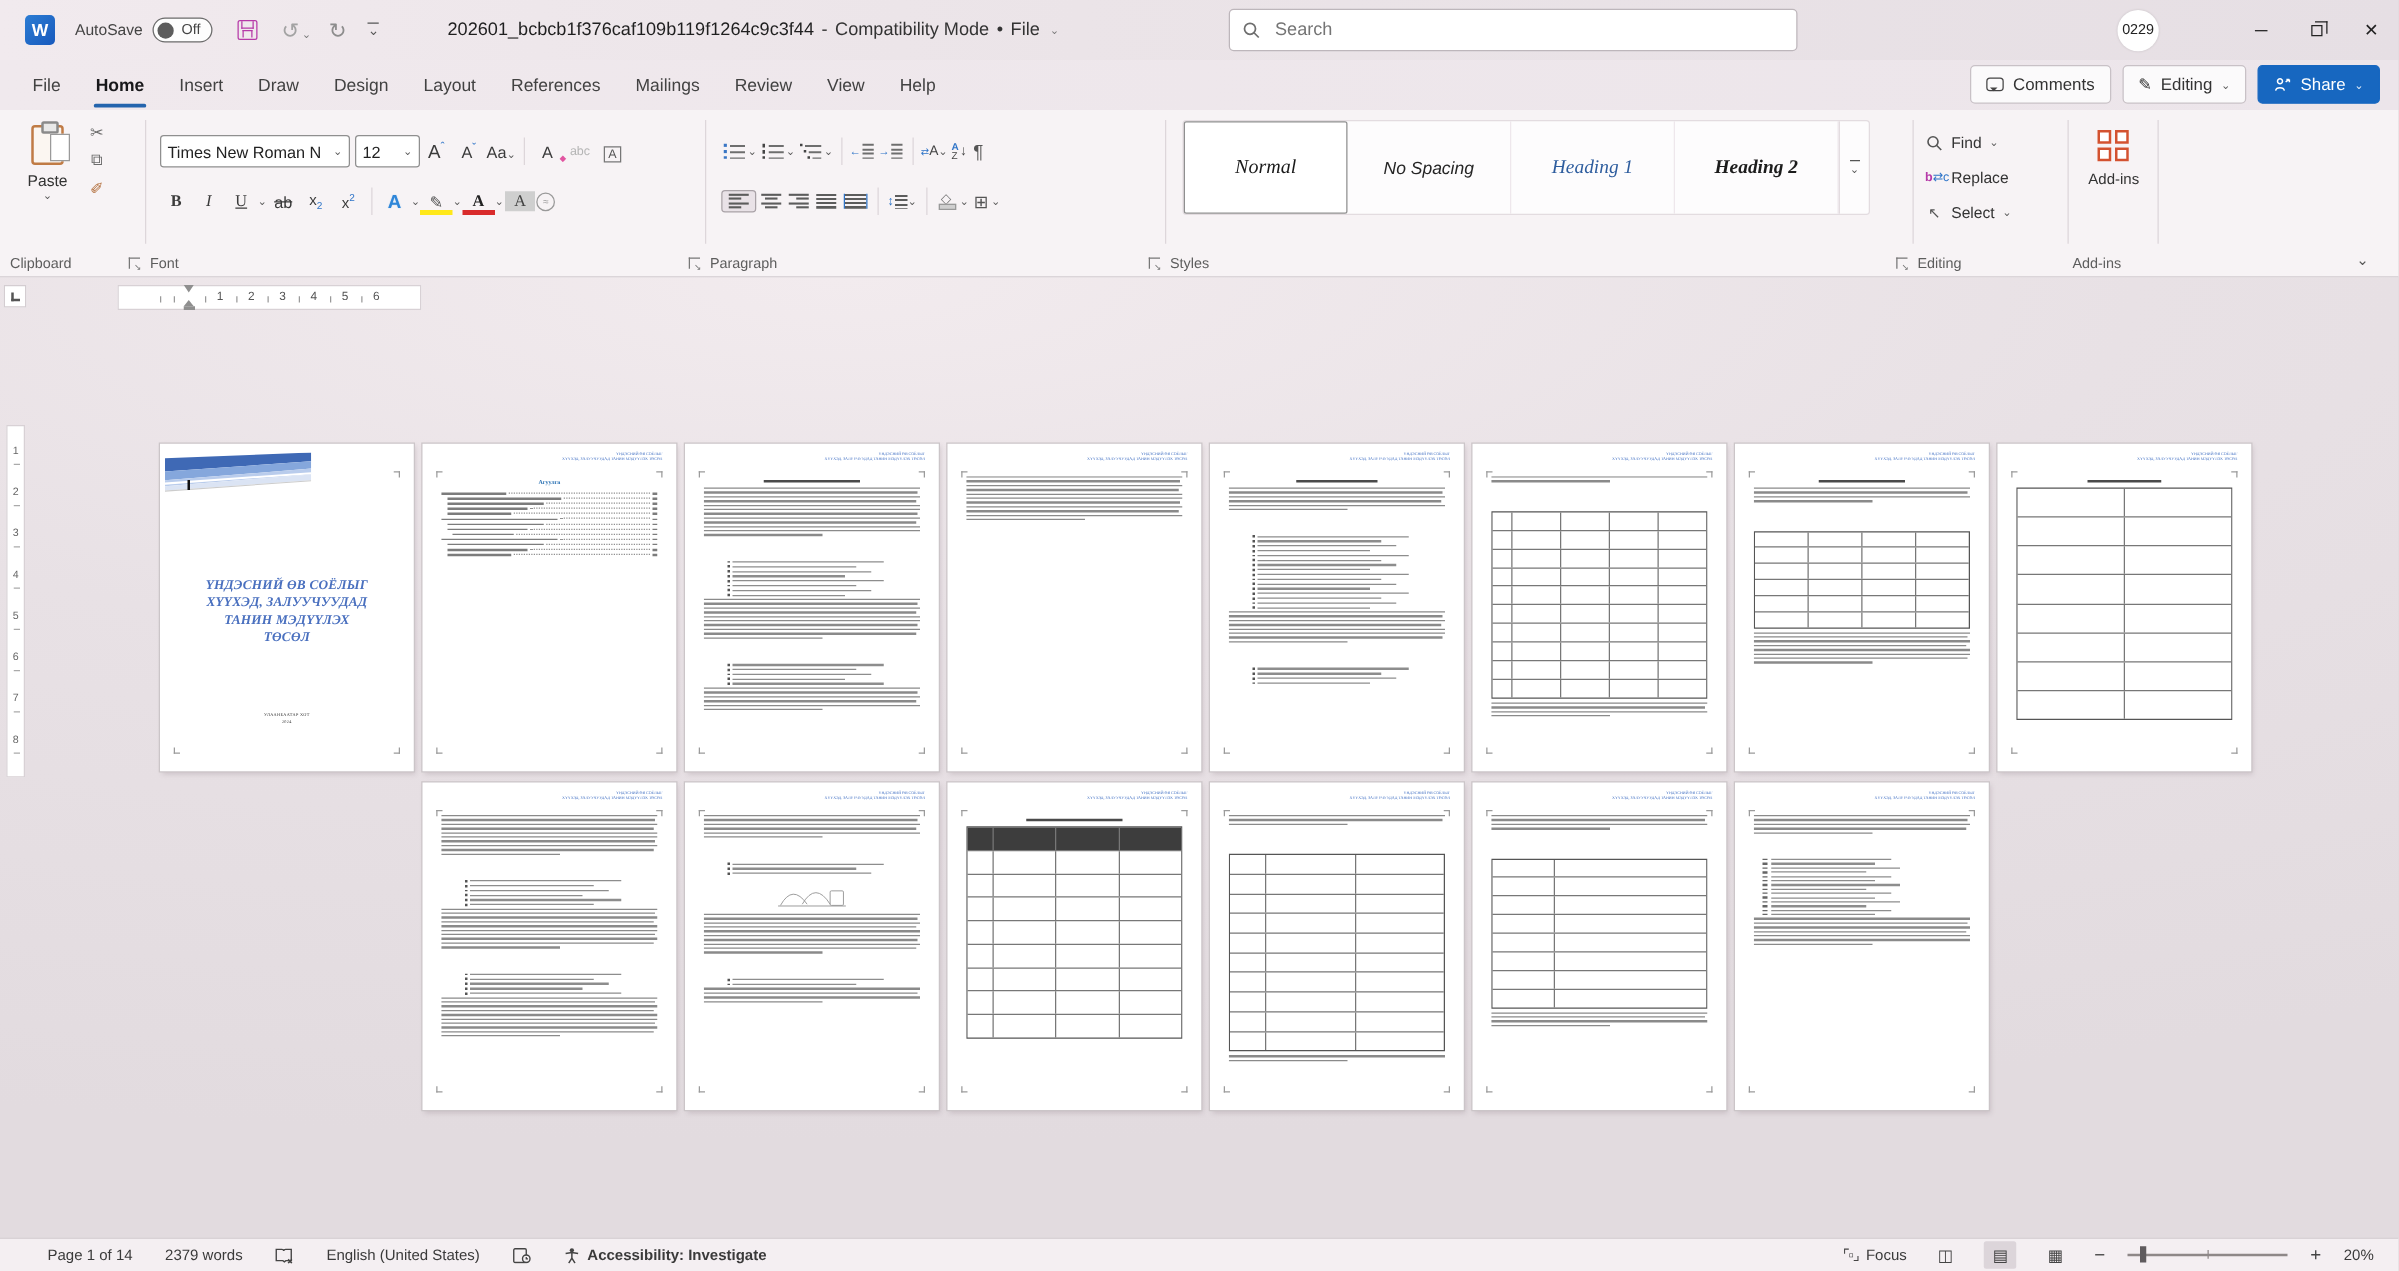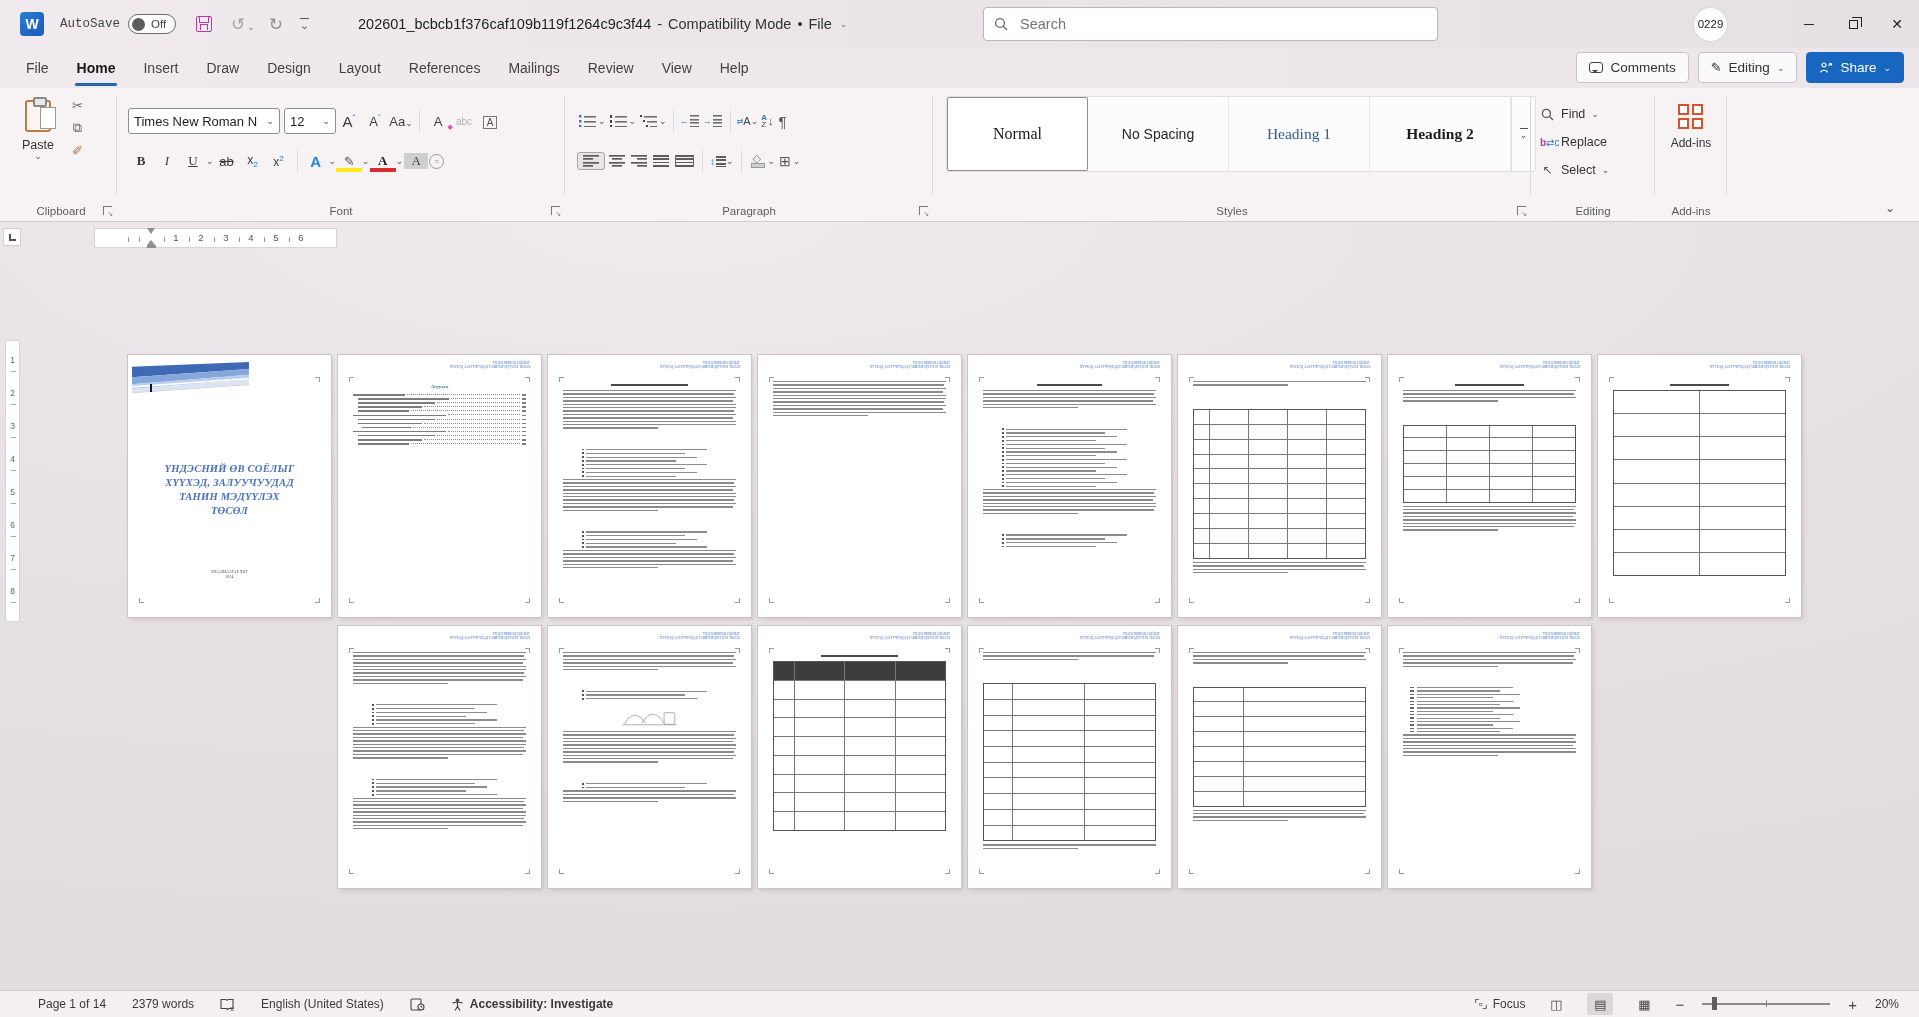"AutoSave" .aslabel { font-family: Liberation Mono, monospace -> none }
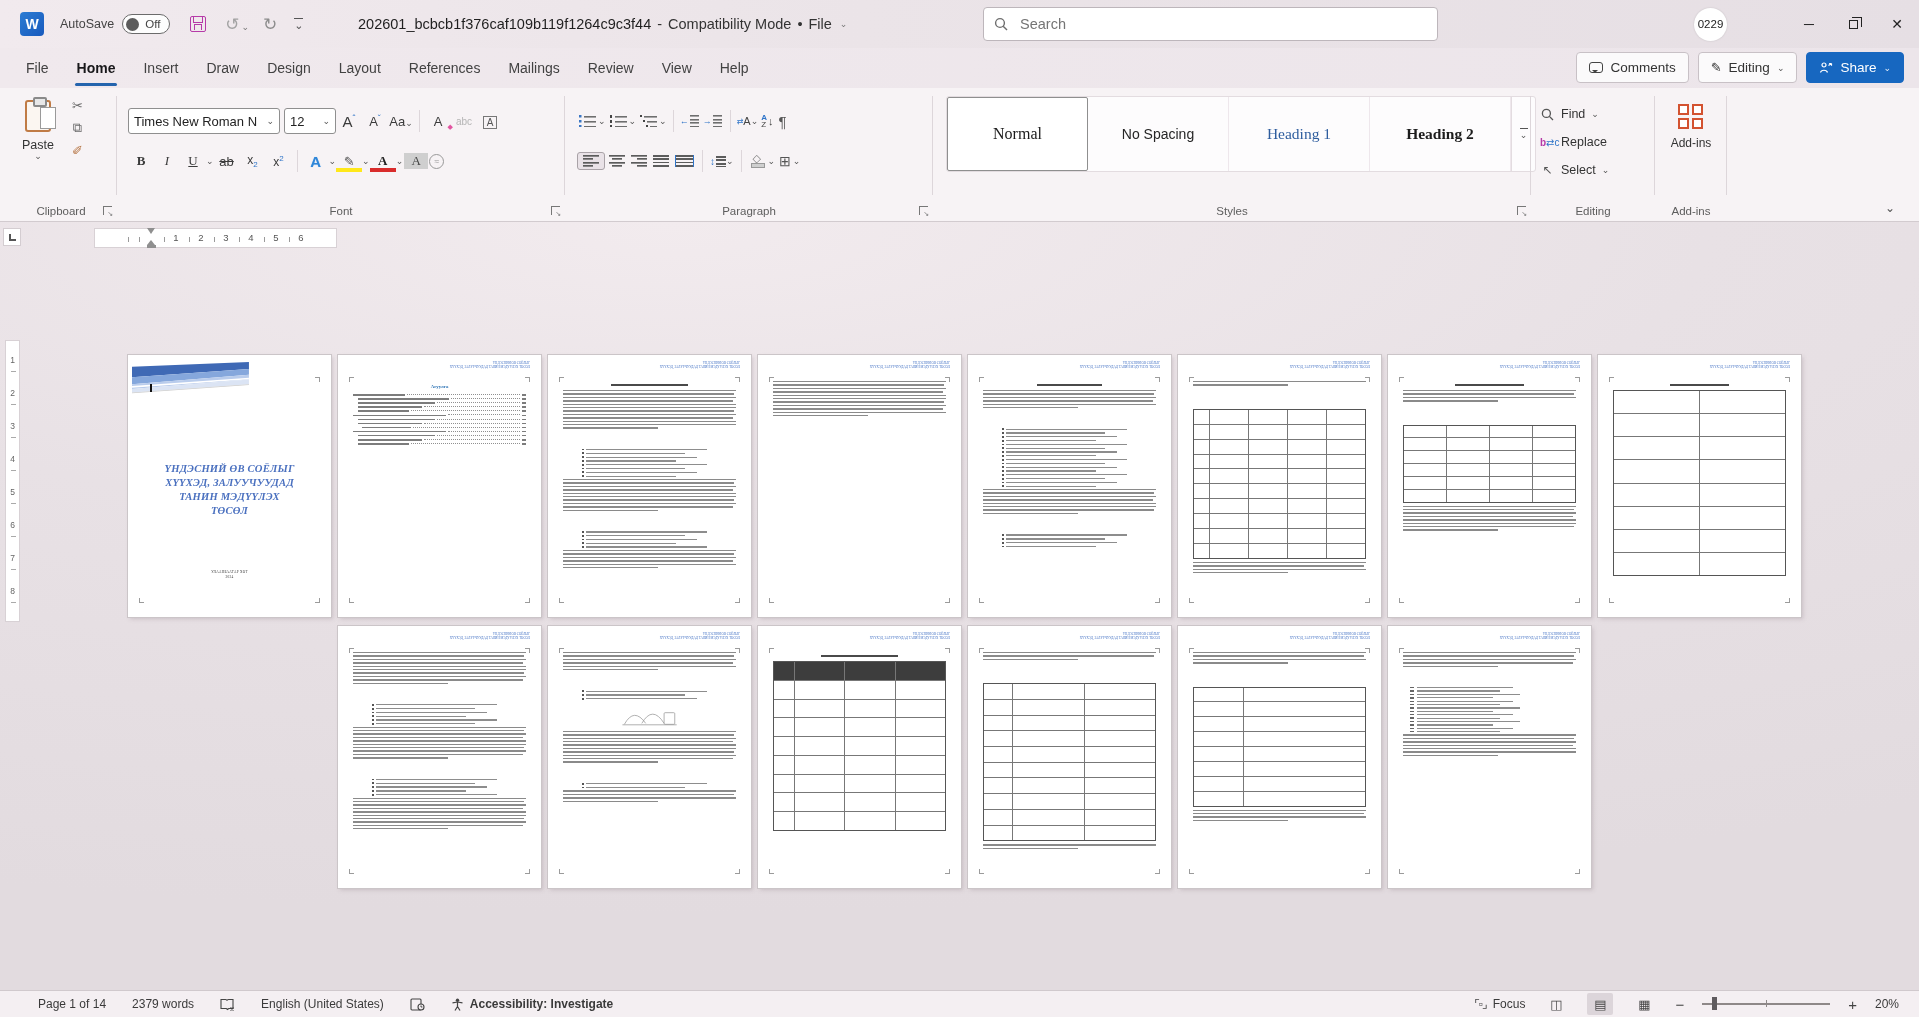"Normal" .stcell { font-style: none -> italic; width: 141px -> 131px }
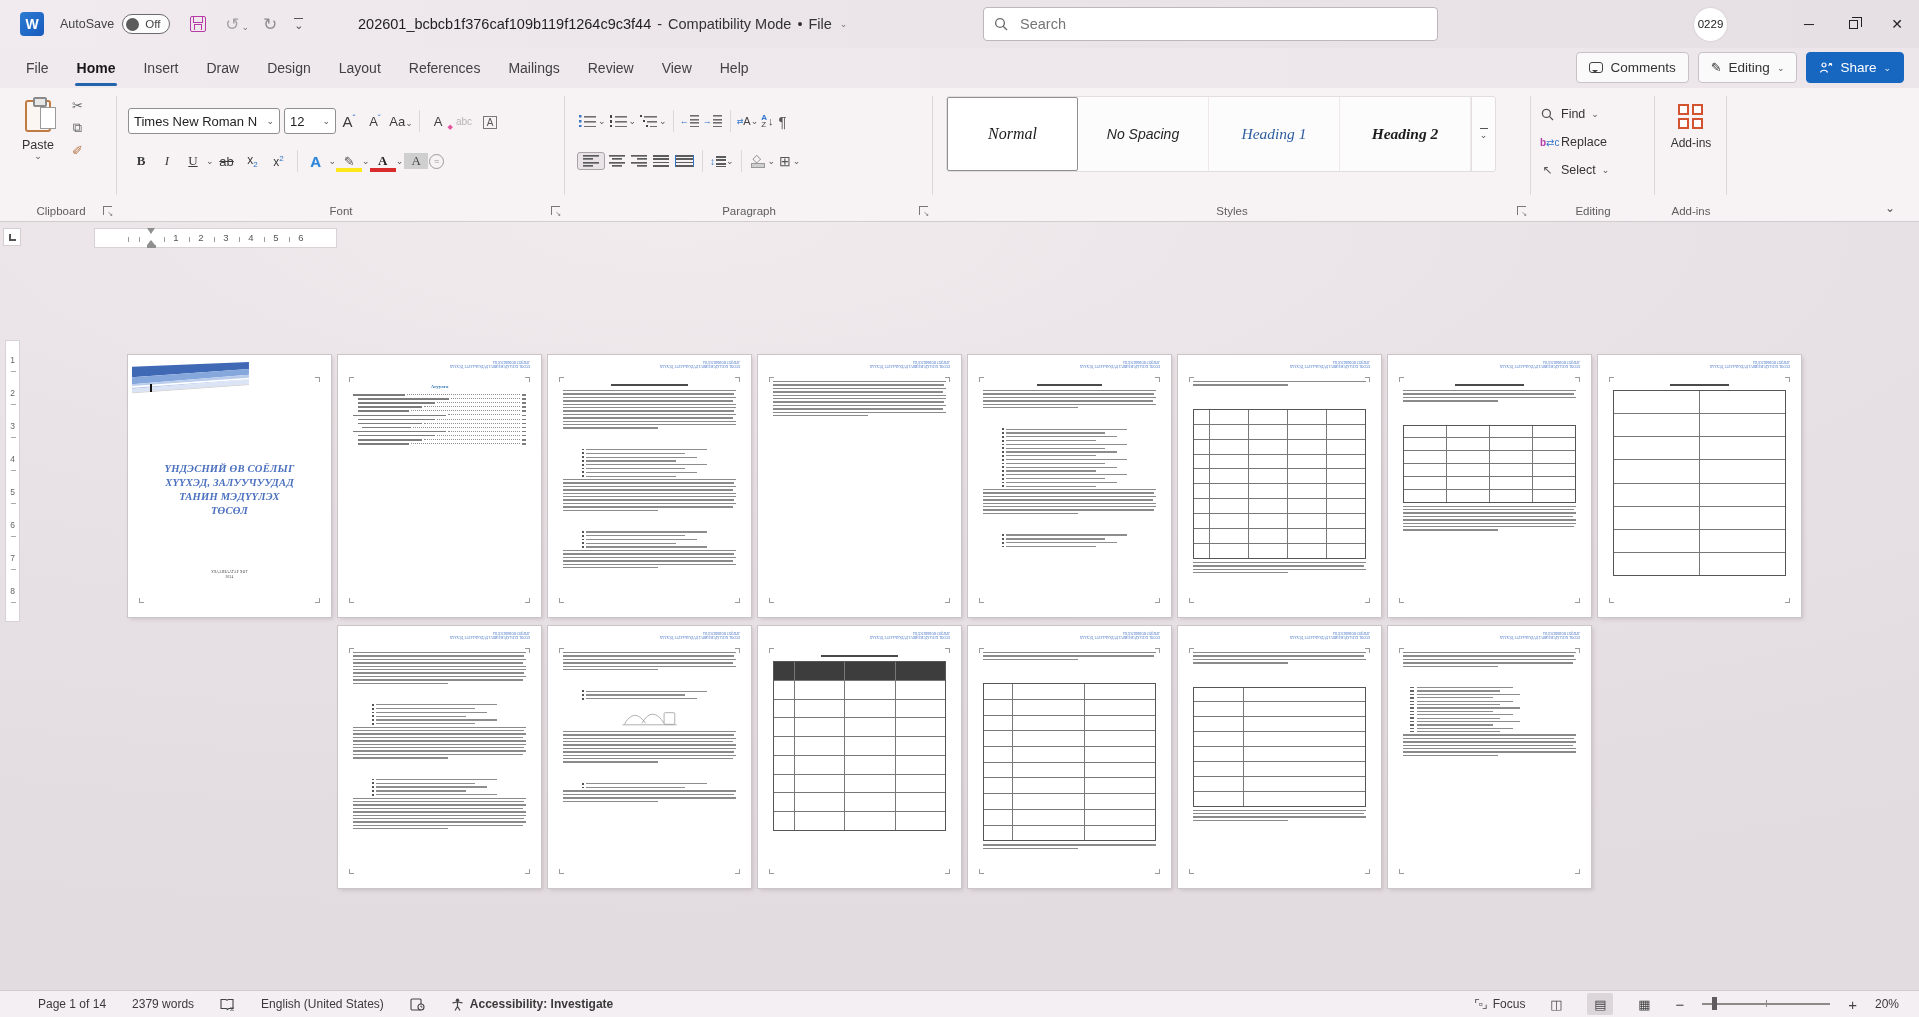"Clipboard" .glabel { text-align: center -> left }
